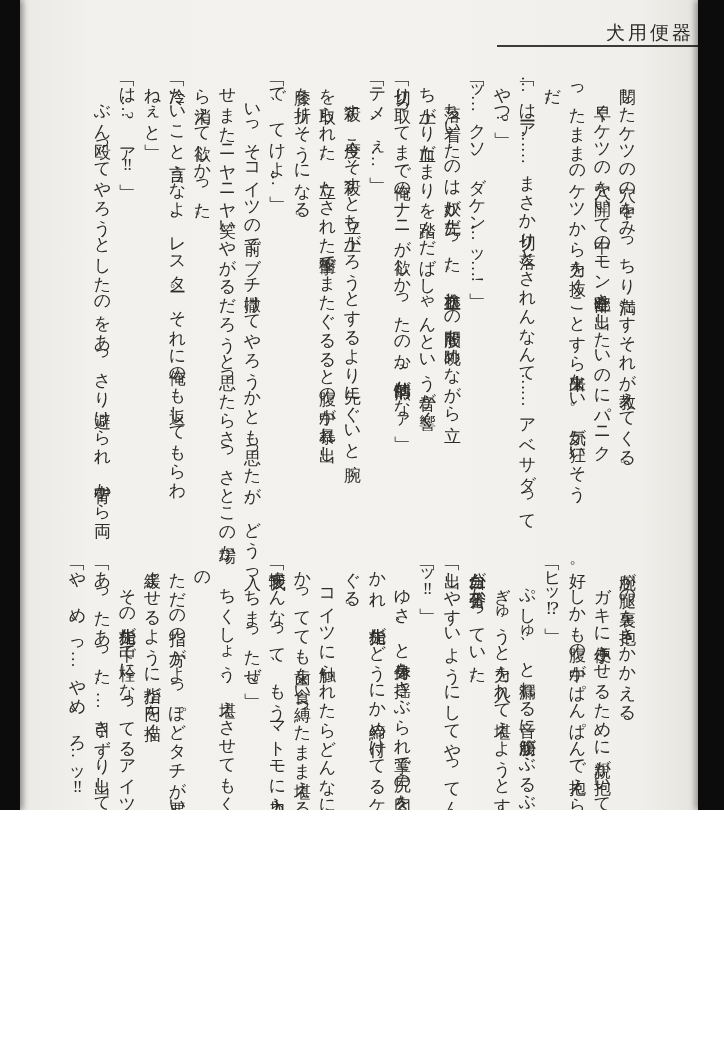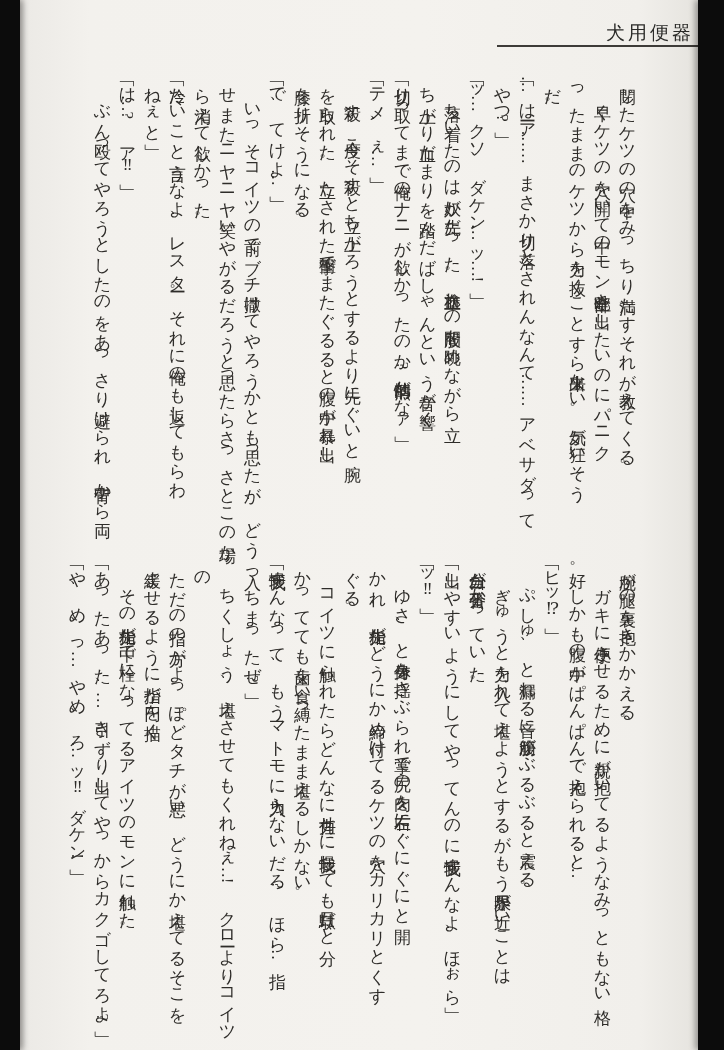"犬用便器" .page { height: 1050px -> 810px }
